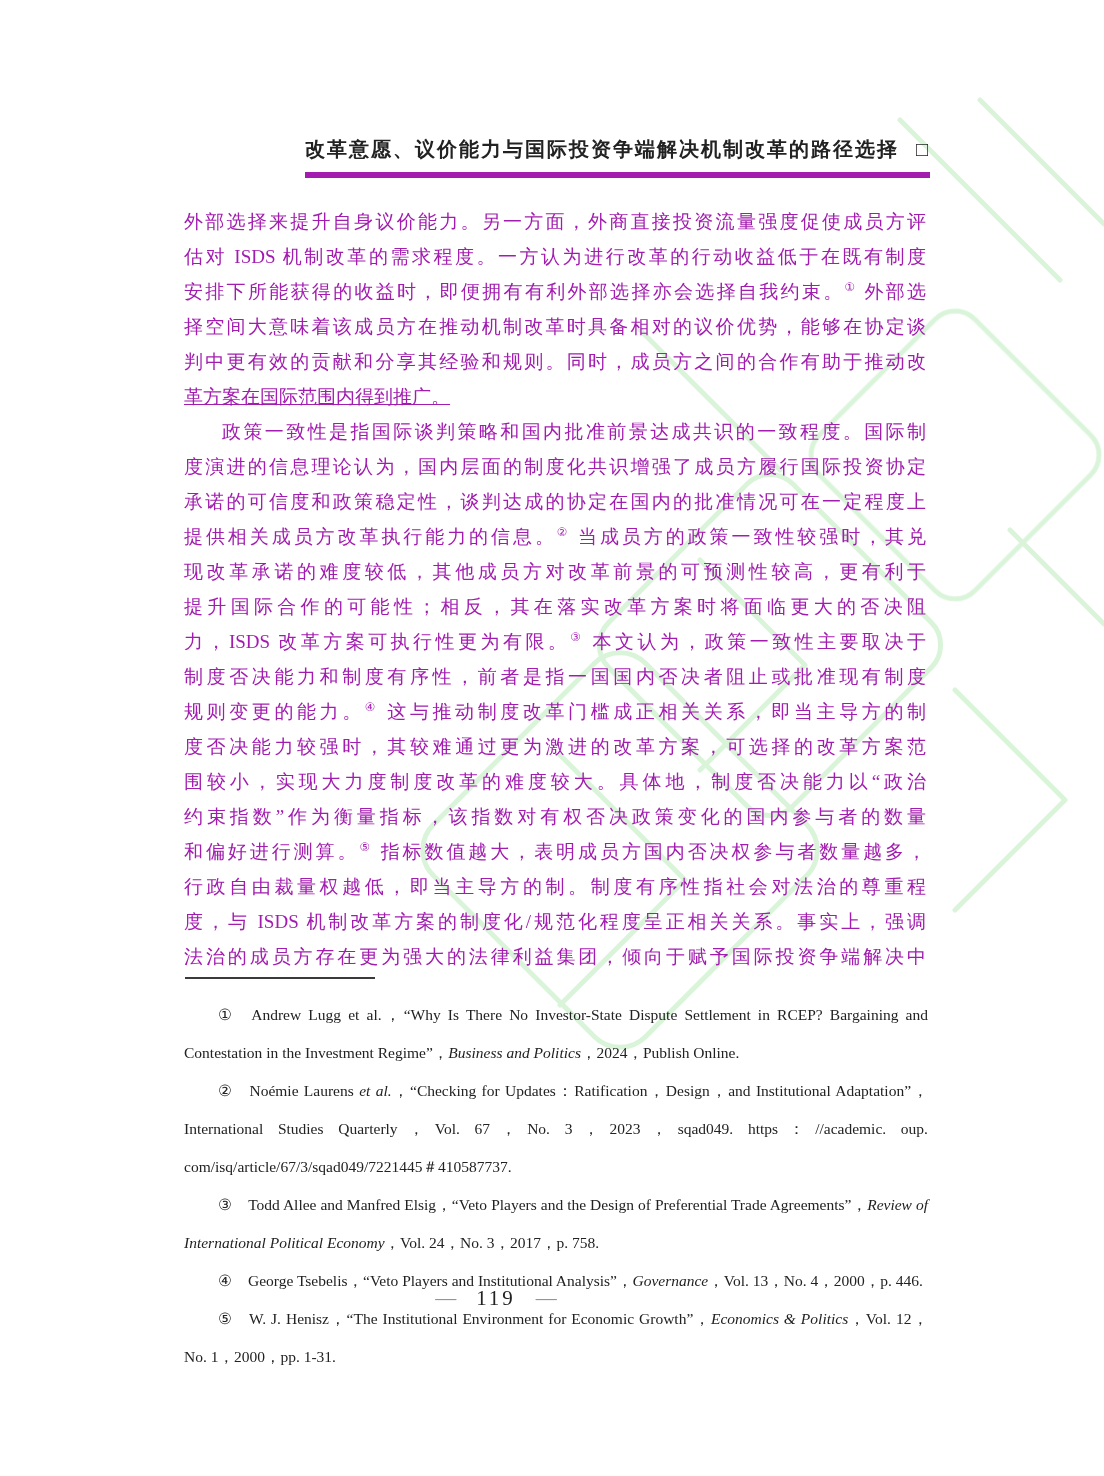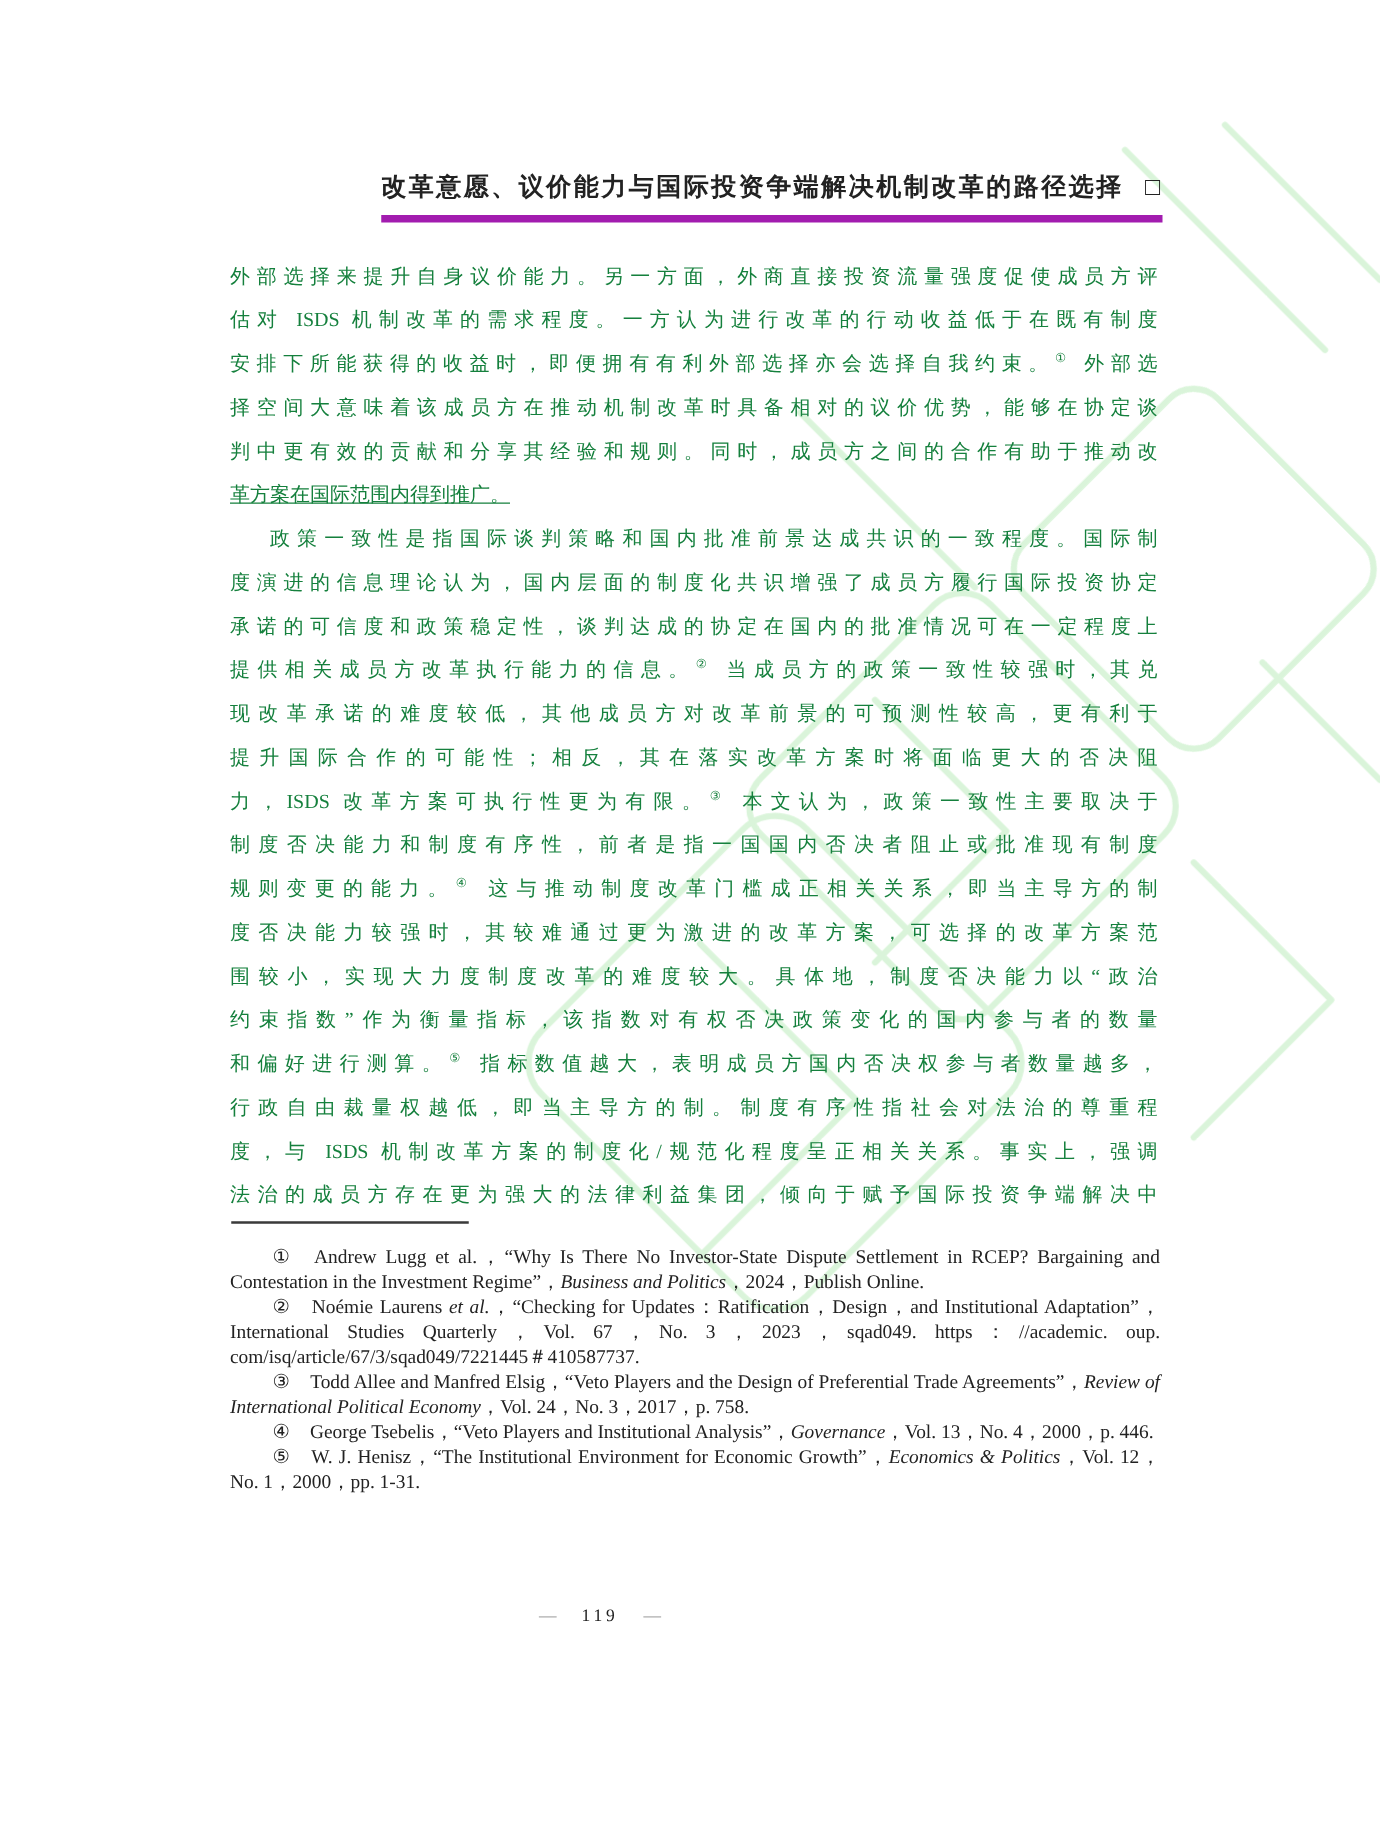"外部选择来提升自身议价能力。另一方面，外商直接投资流量强度促使成员方评" .body-root { color: #15803d -> #a21caf; font-size: 16px -> 19px }
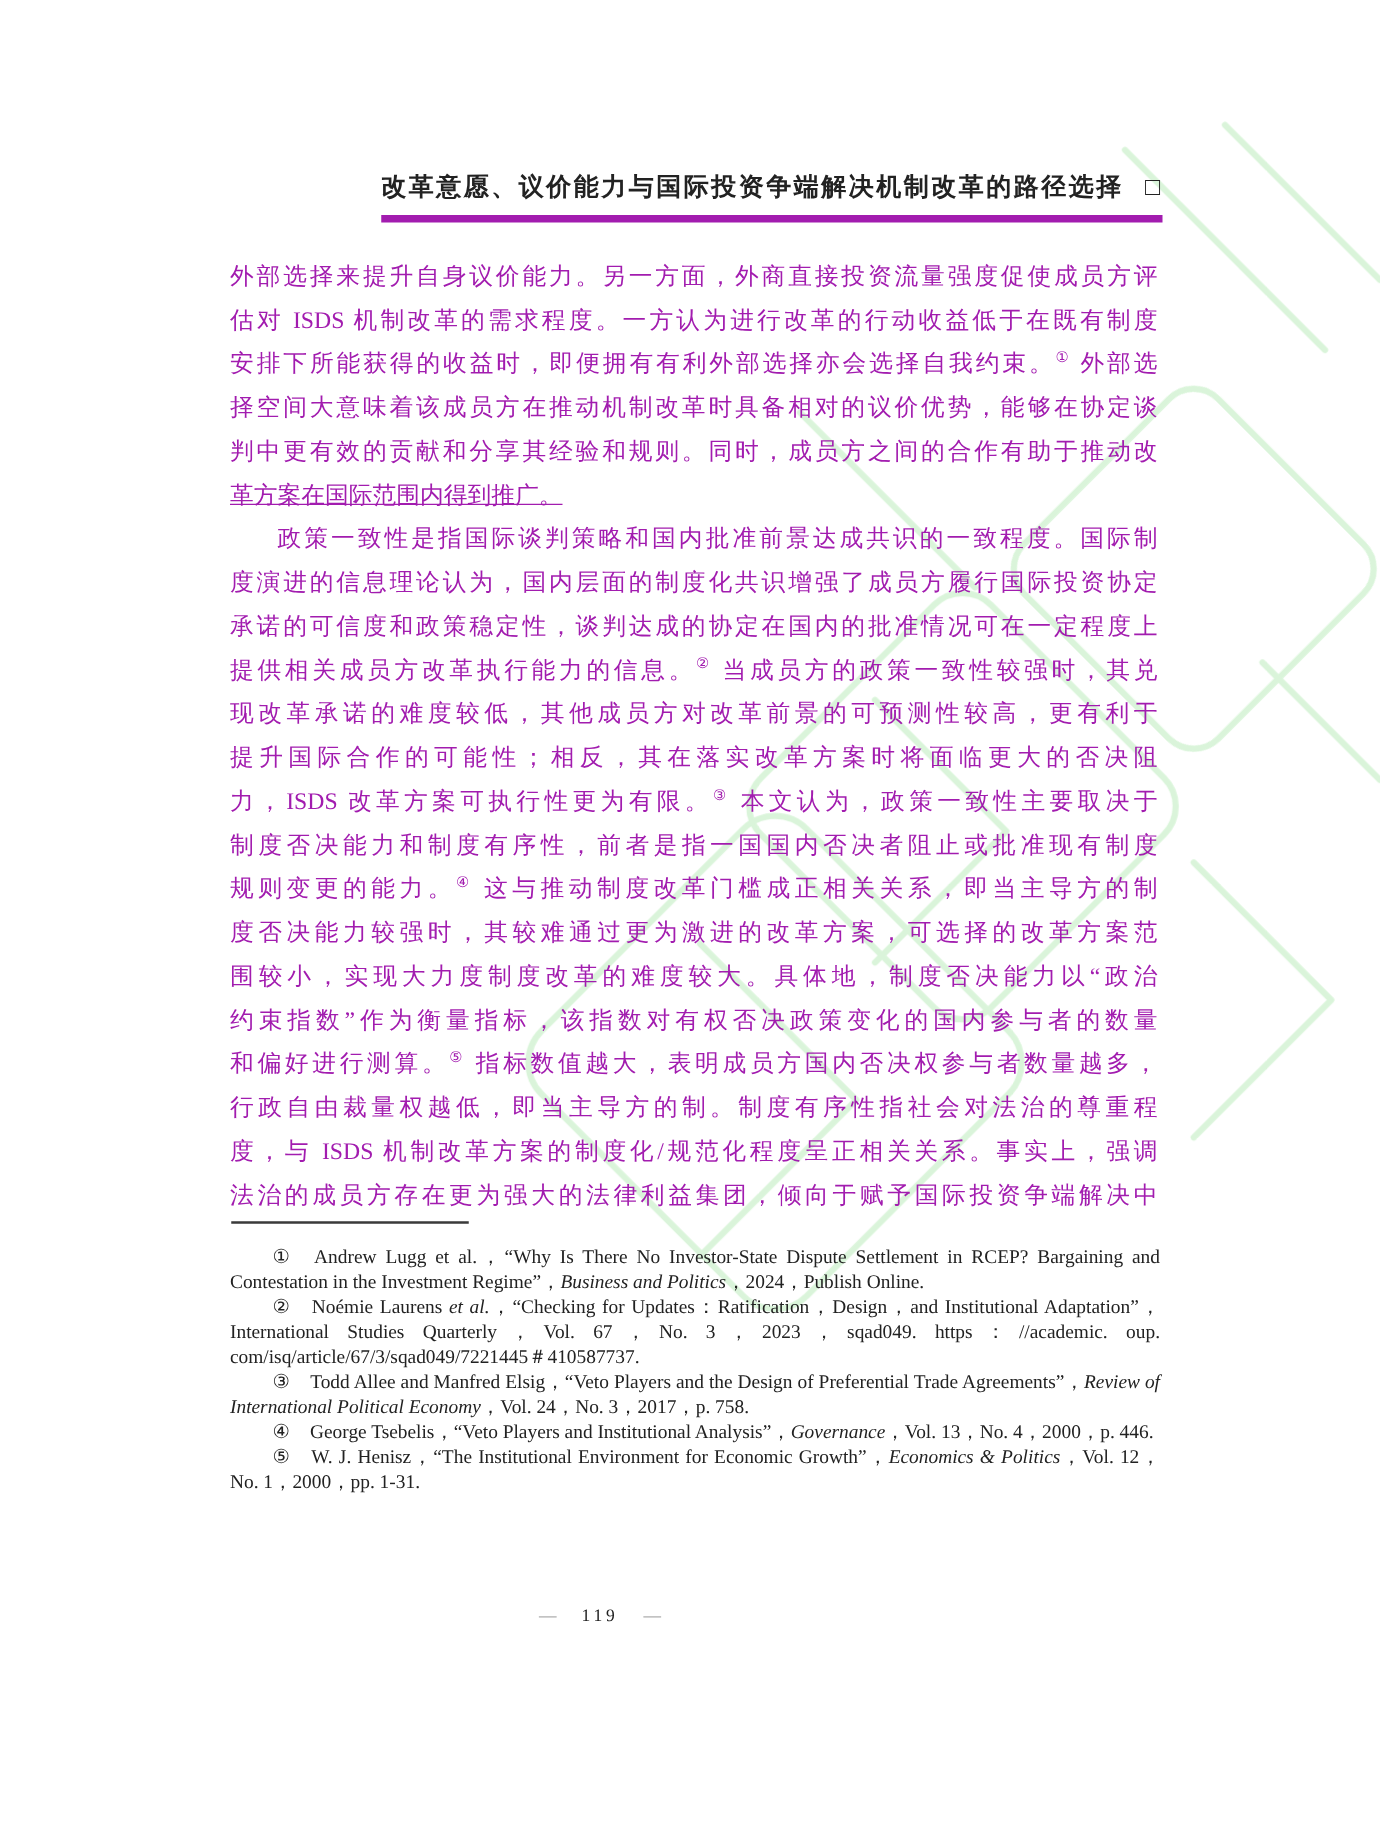"① Andrew Lugg et al.，“Why" .fn-root { line-height: 20px -> 38px }
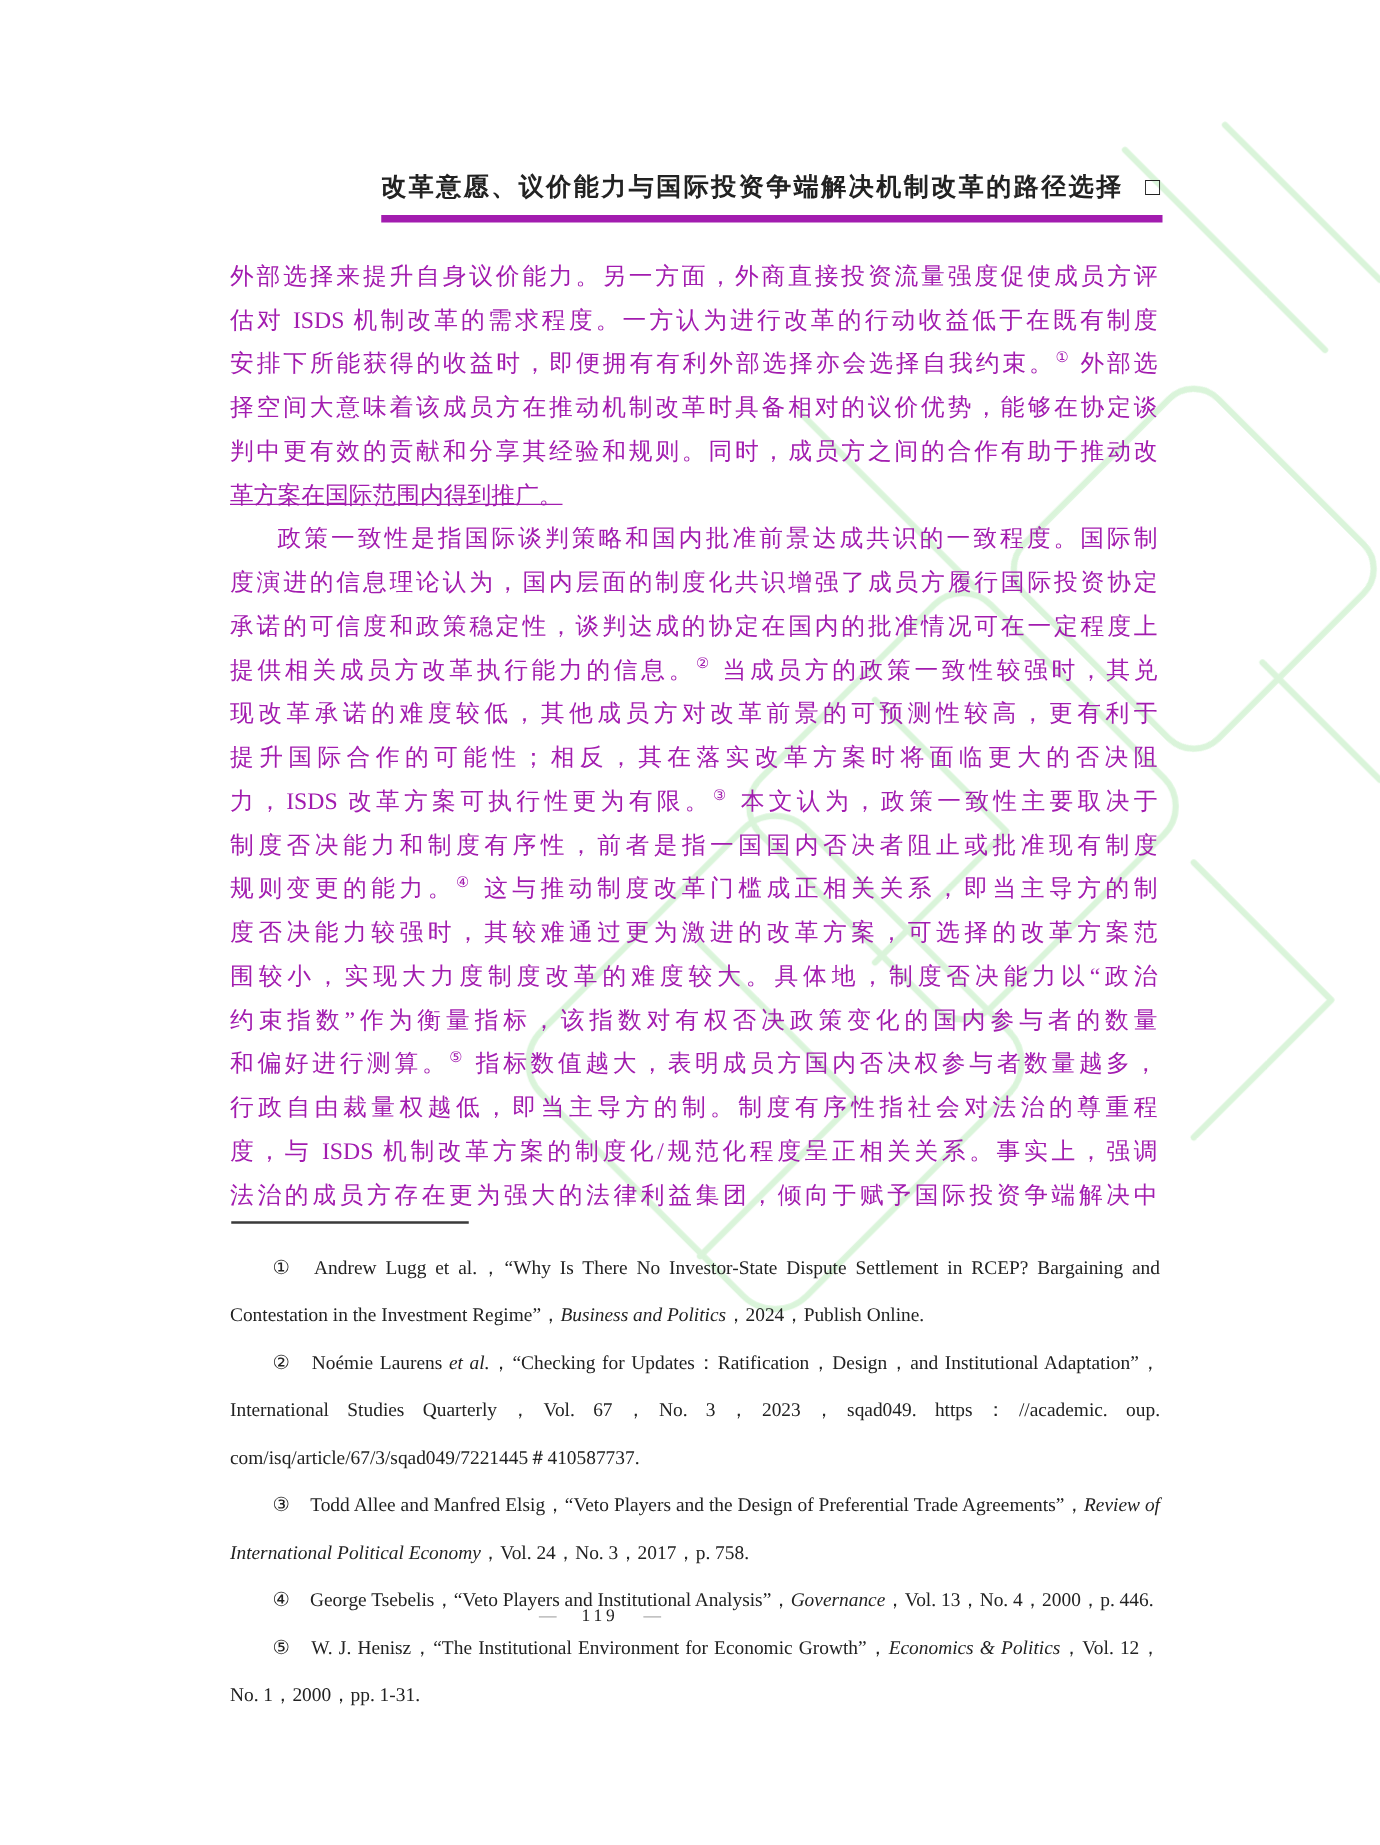"— 119 —" .pageno { font-size: 14px -> 21px; left: 0 -> 16px }
